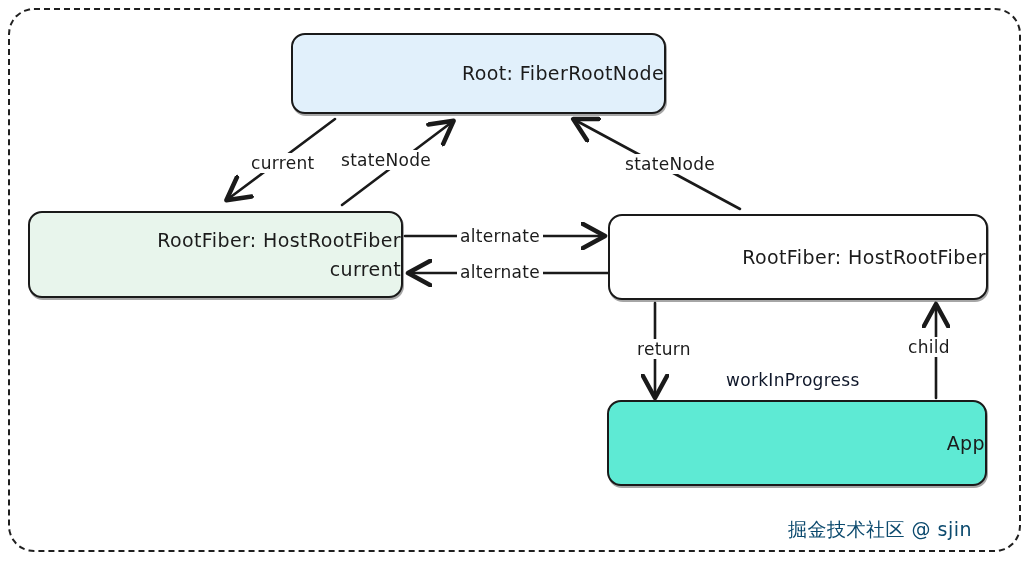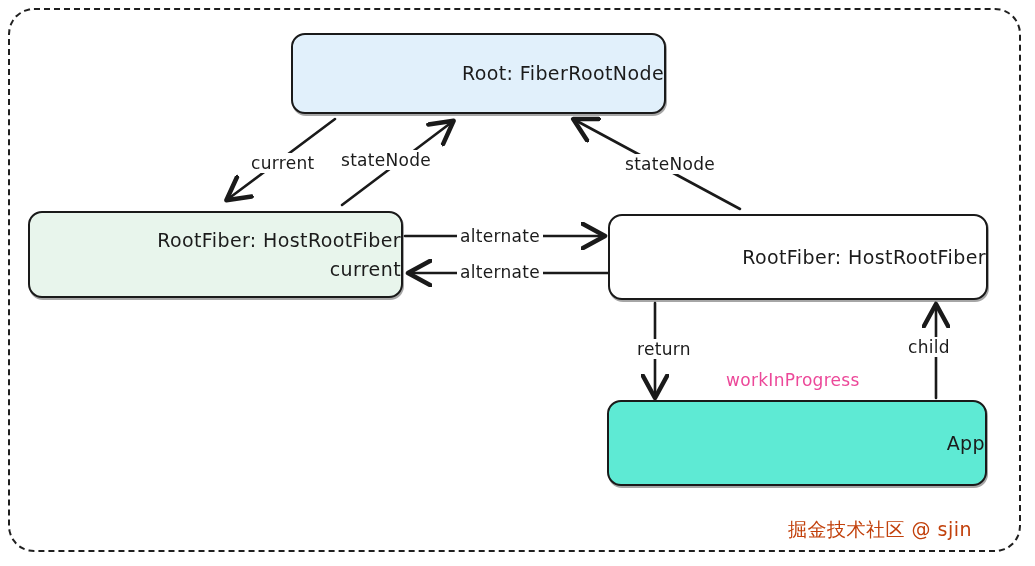"workInProgress" #label-wip { color: #ec4899 -> #0f172a }
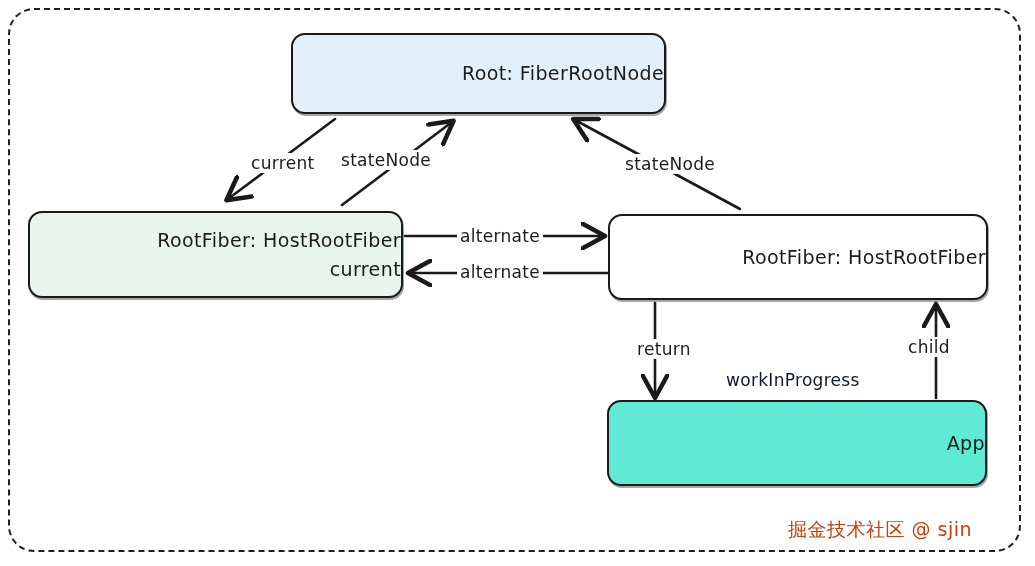"掘金技术社区 @ sjin" .watermark { color: #c2410c -> #0c4a6e }
